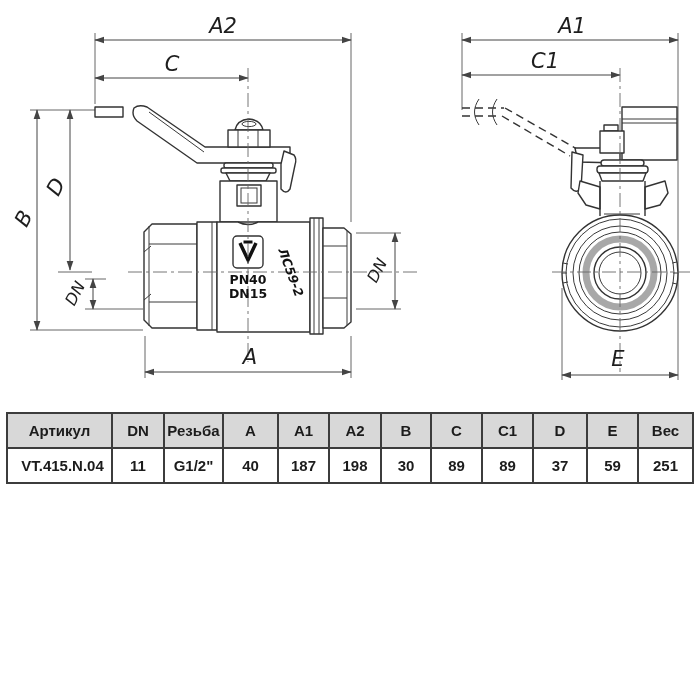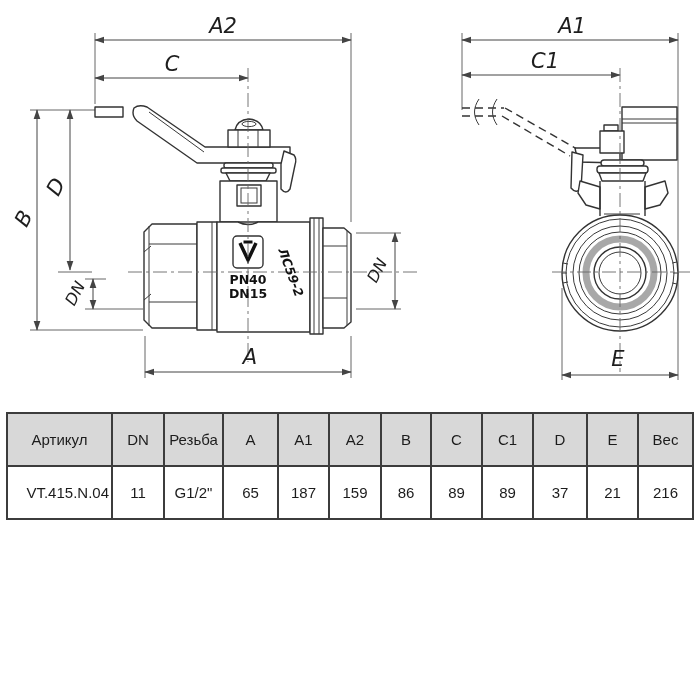"Артикул" table.spec th, table.spec td { font-weight: normal -> bold; padding: 12px 2px -> 3px 2px }
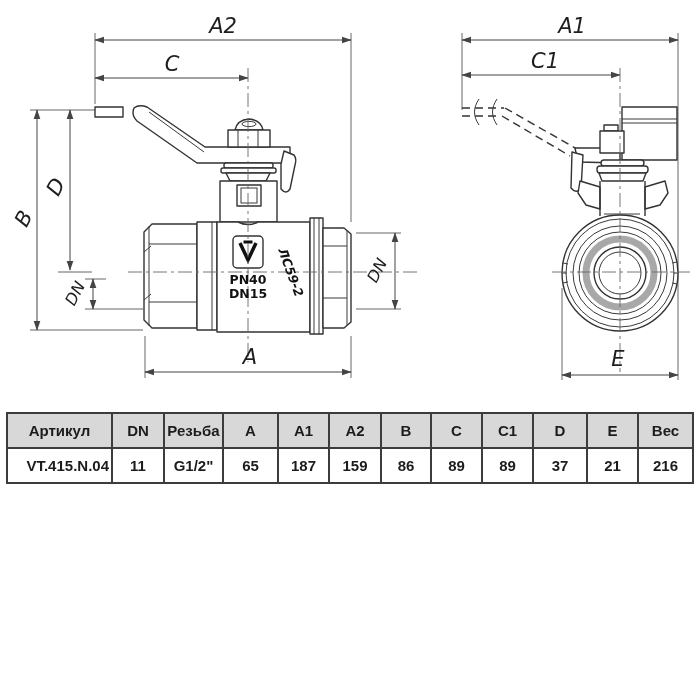"VT.415.N.04" table.spec td.art { text-align: right -> center }
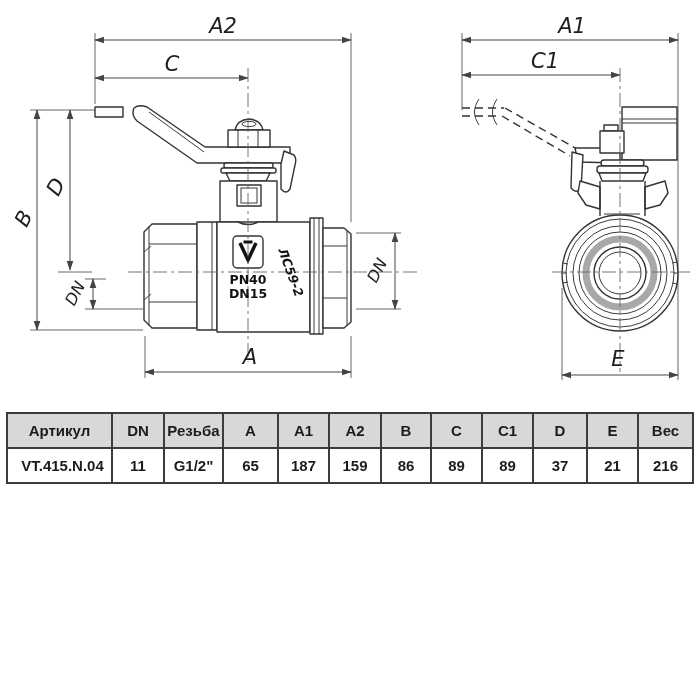"65" td { text: 65 -> 40 }
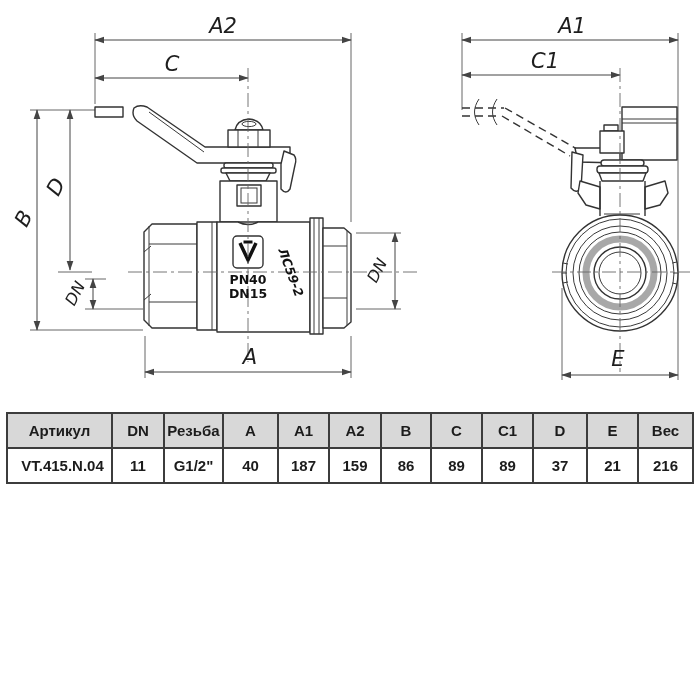"159" td { text: 159 -> 198 }
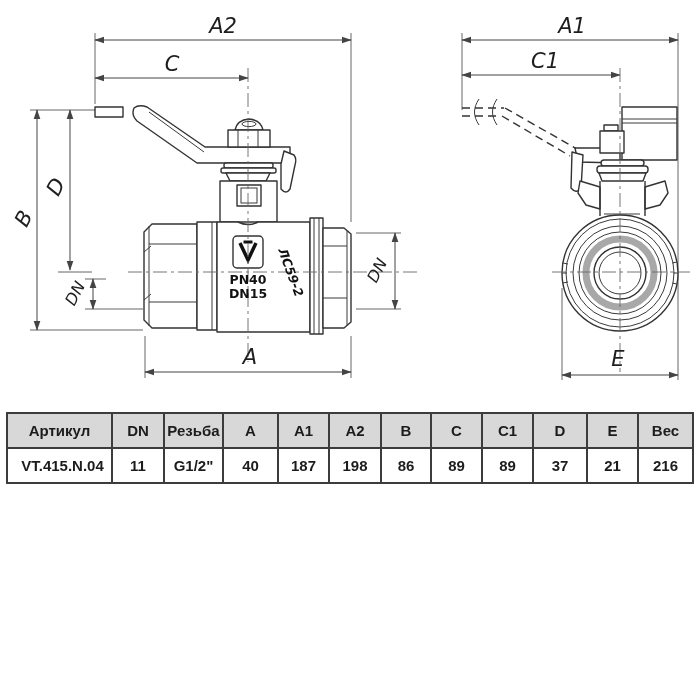"86" td { text: 86 -> 30 }
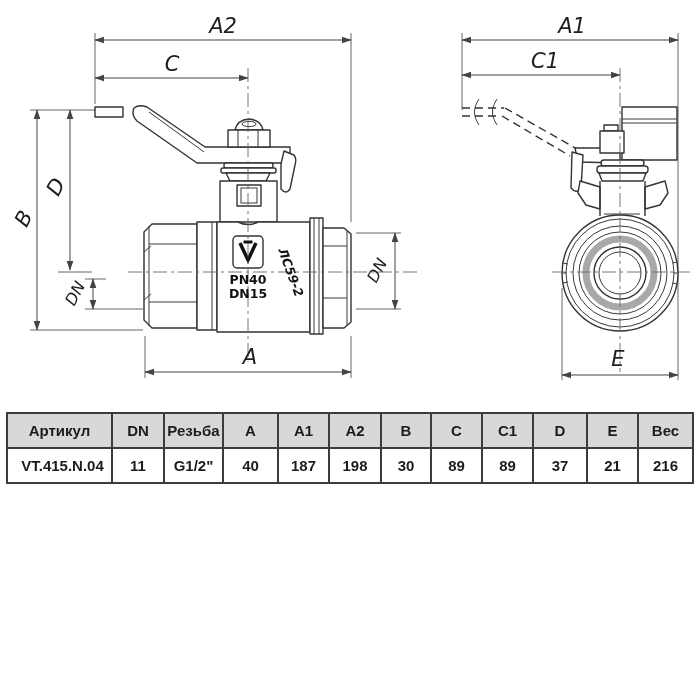"21" td { text: 21 -> 59 }
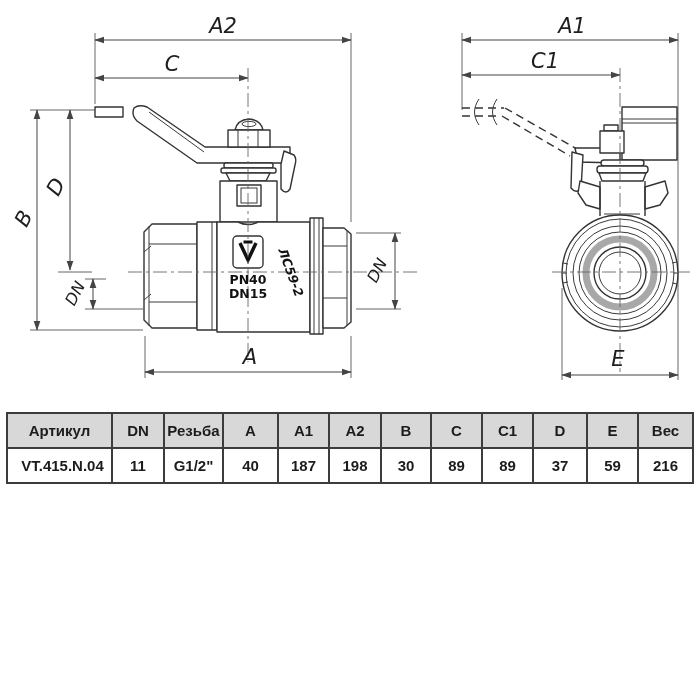"216" td { text: 216 -> 251 }
